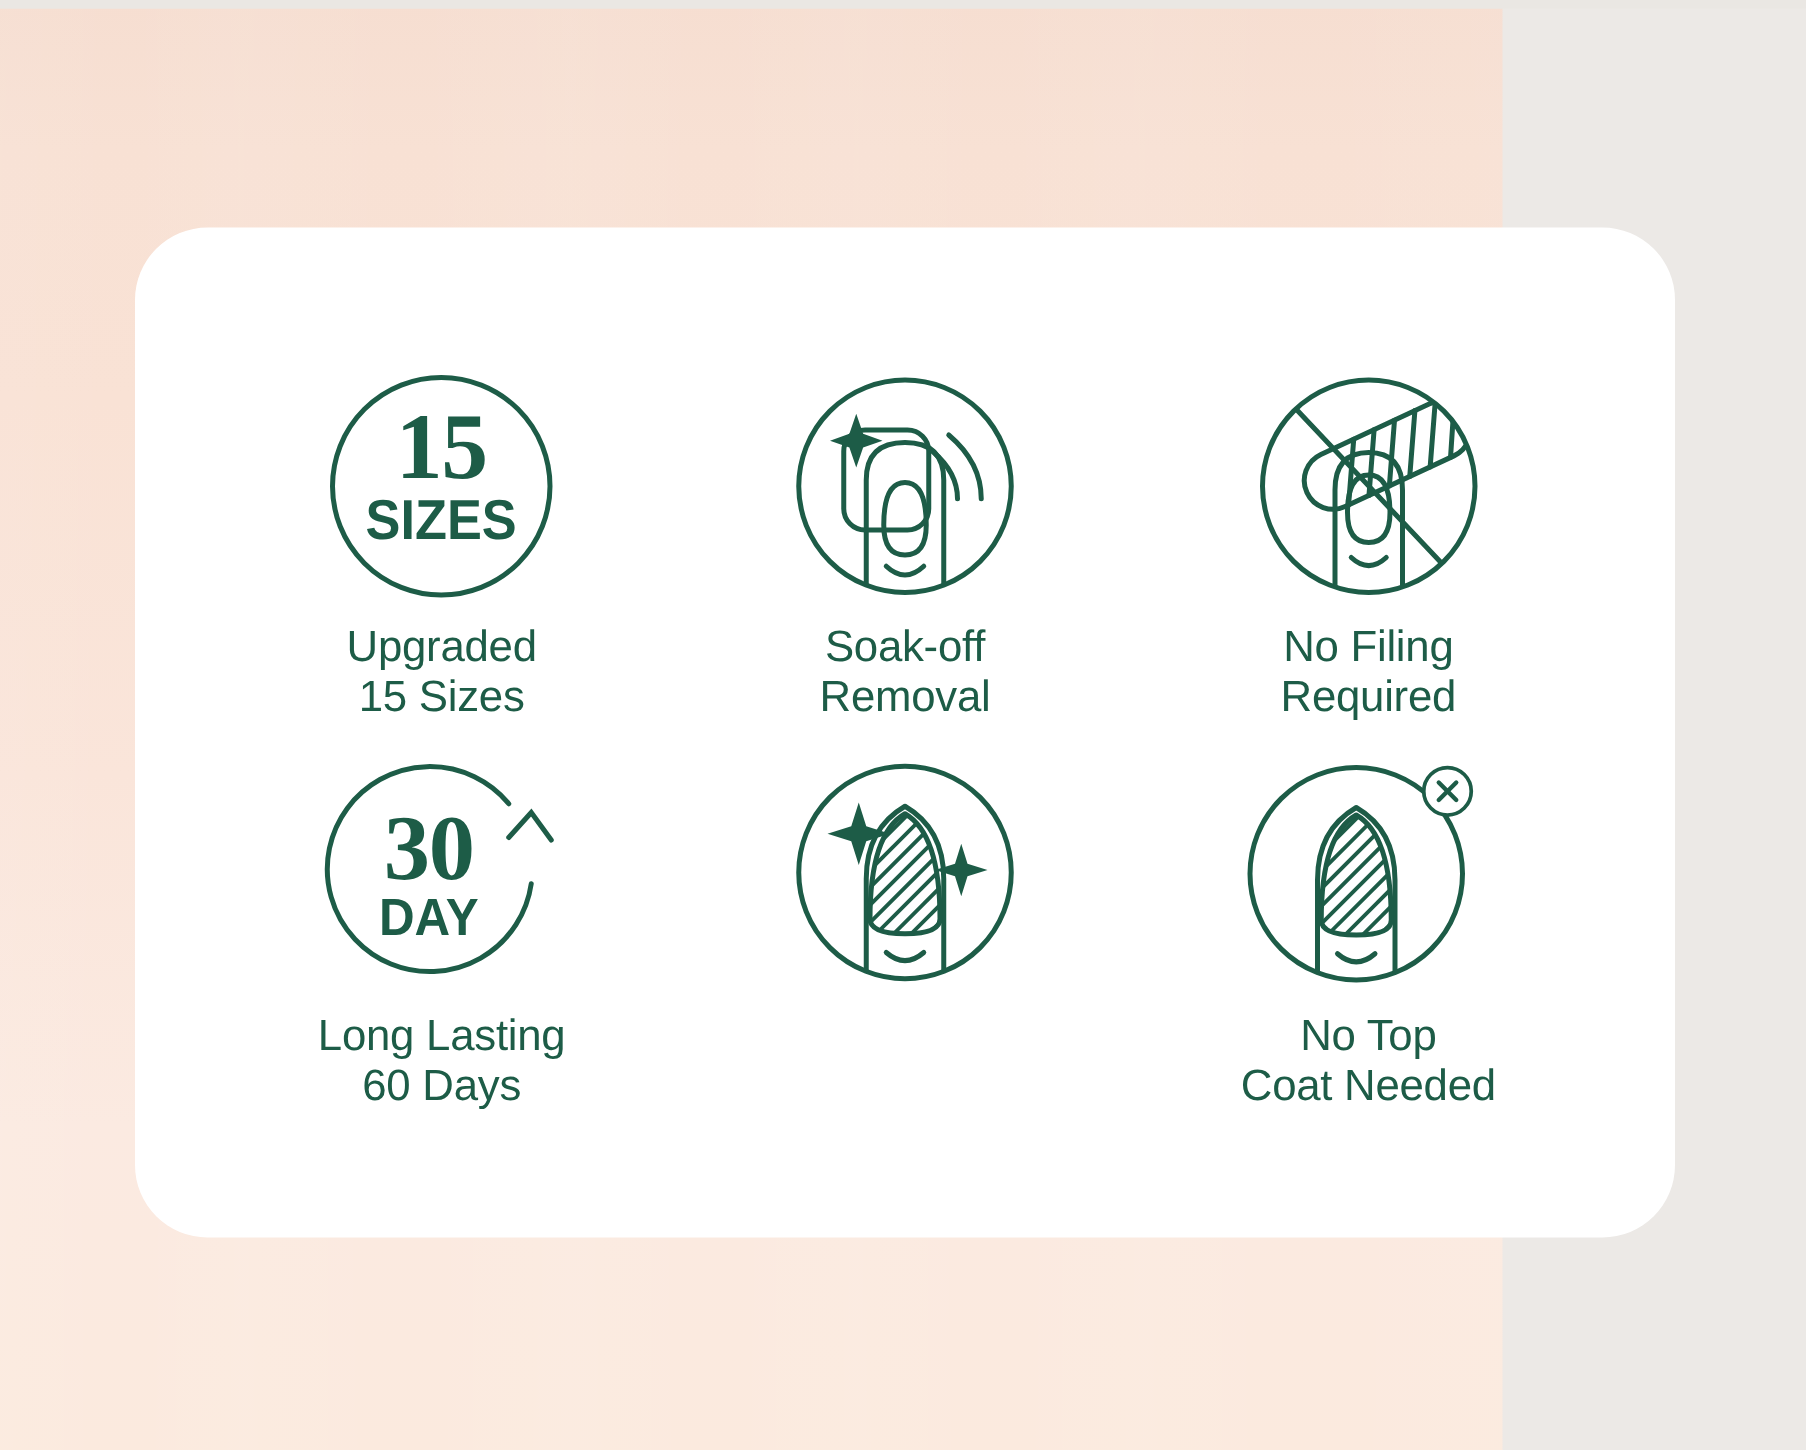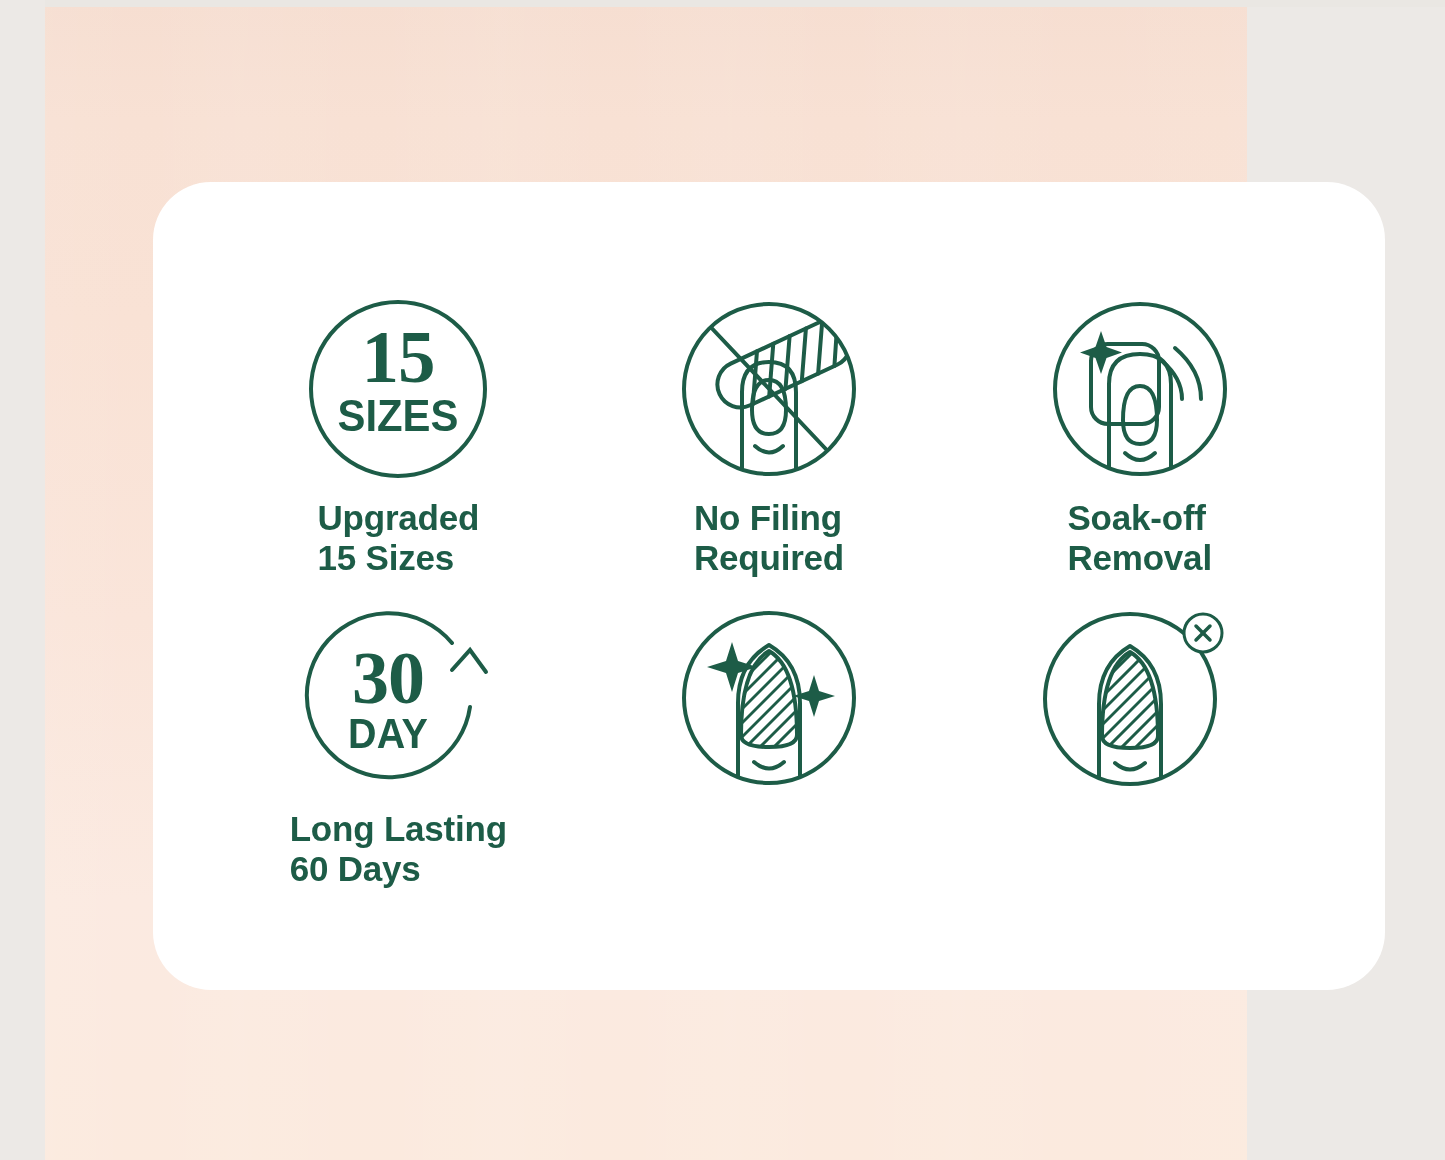"15" #stage { margin-left: 45px -> none }
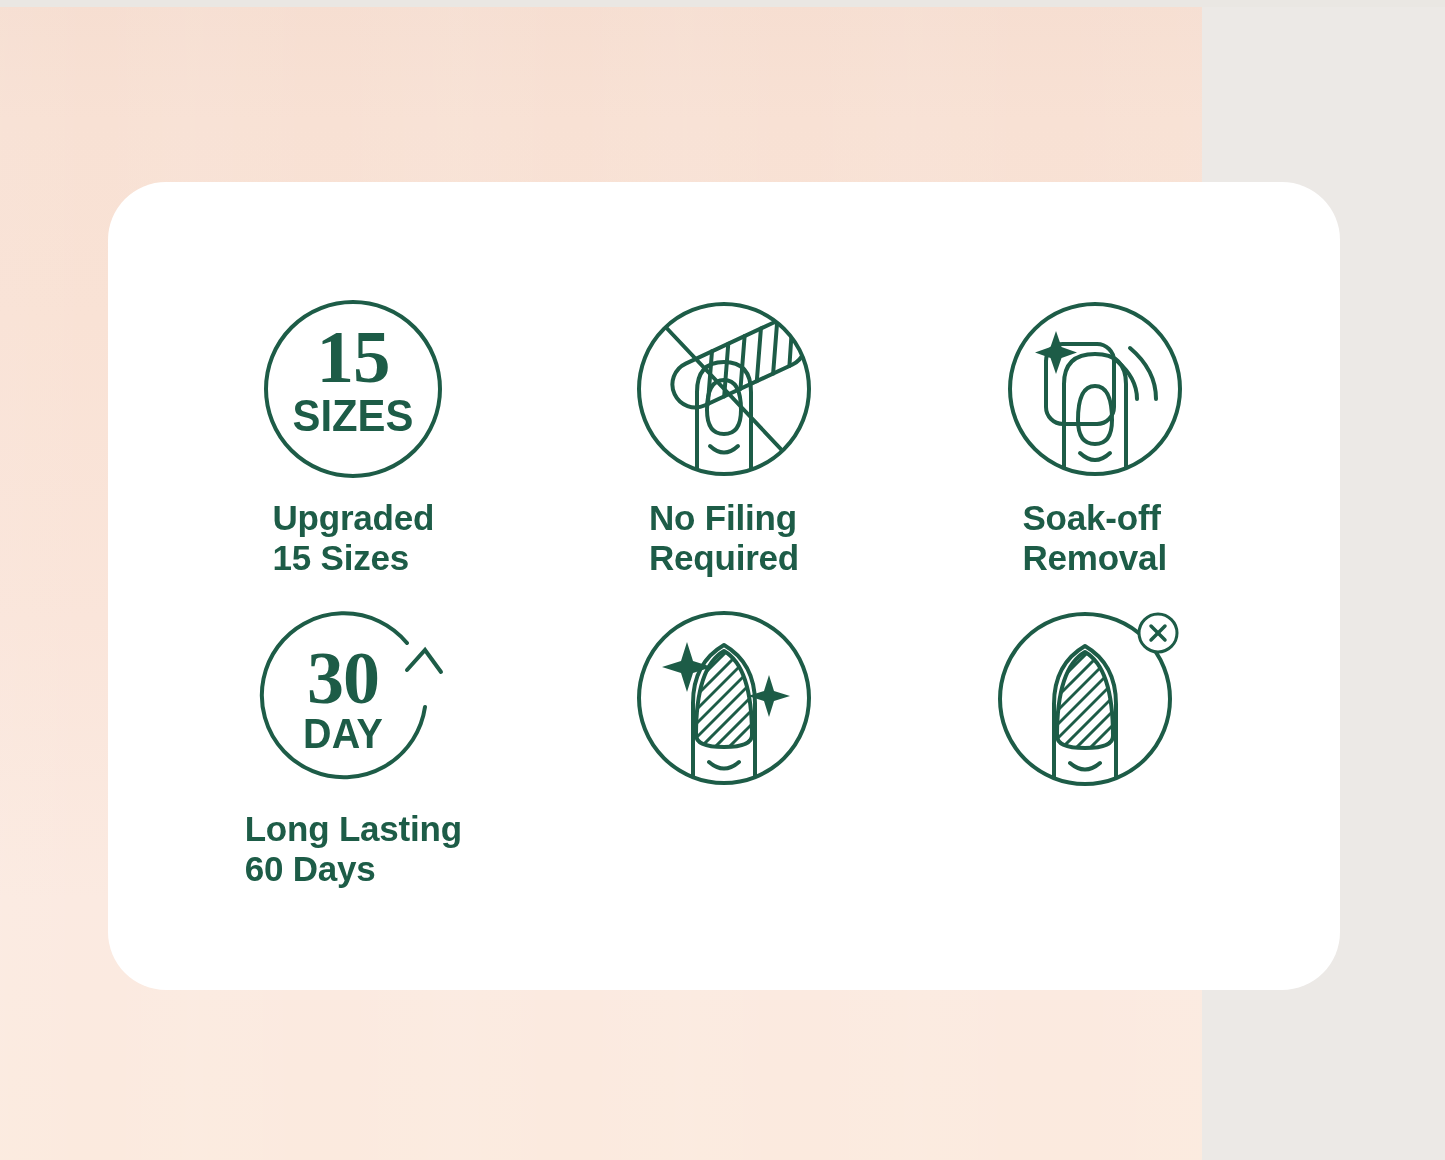"Upgraded" .caption { font-weight: 700 -> 400; text-align: left -> center }
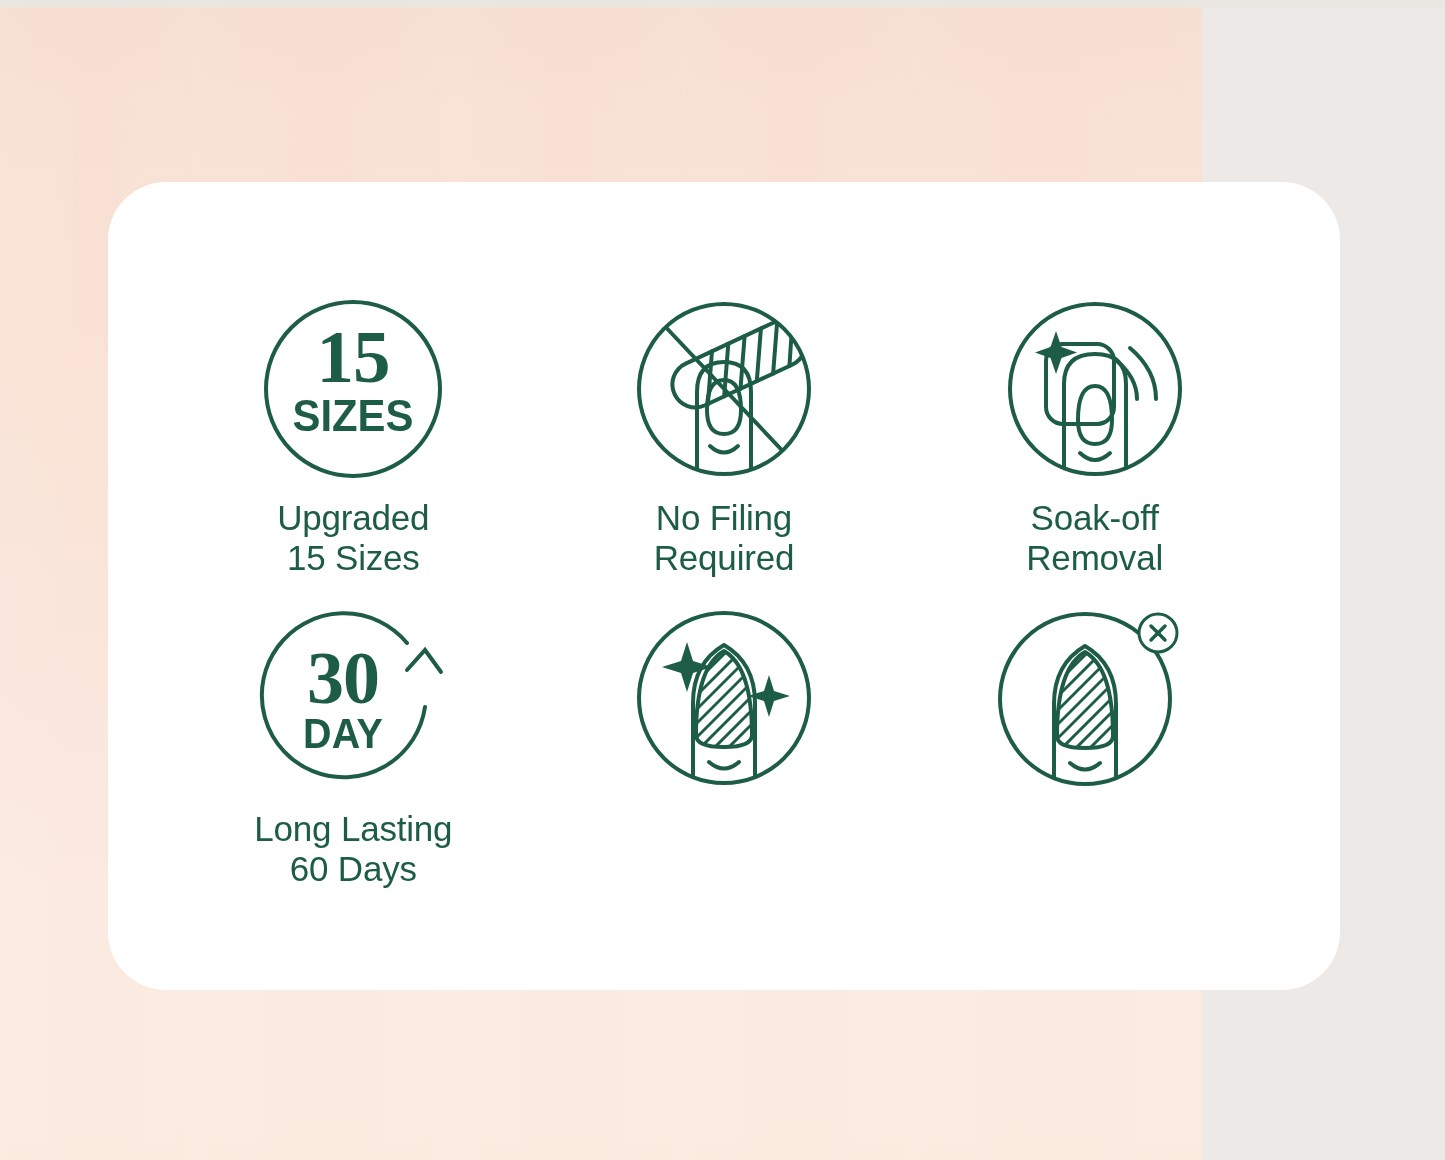"No Filing" div.feature { order: before "Soak-off" -> after "Soak-off" }
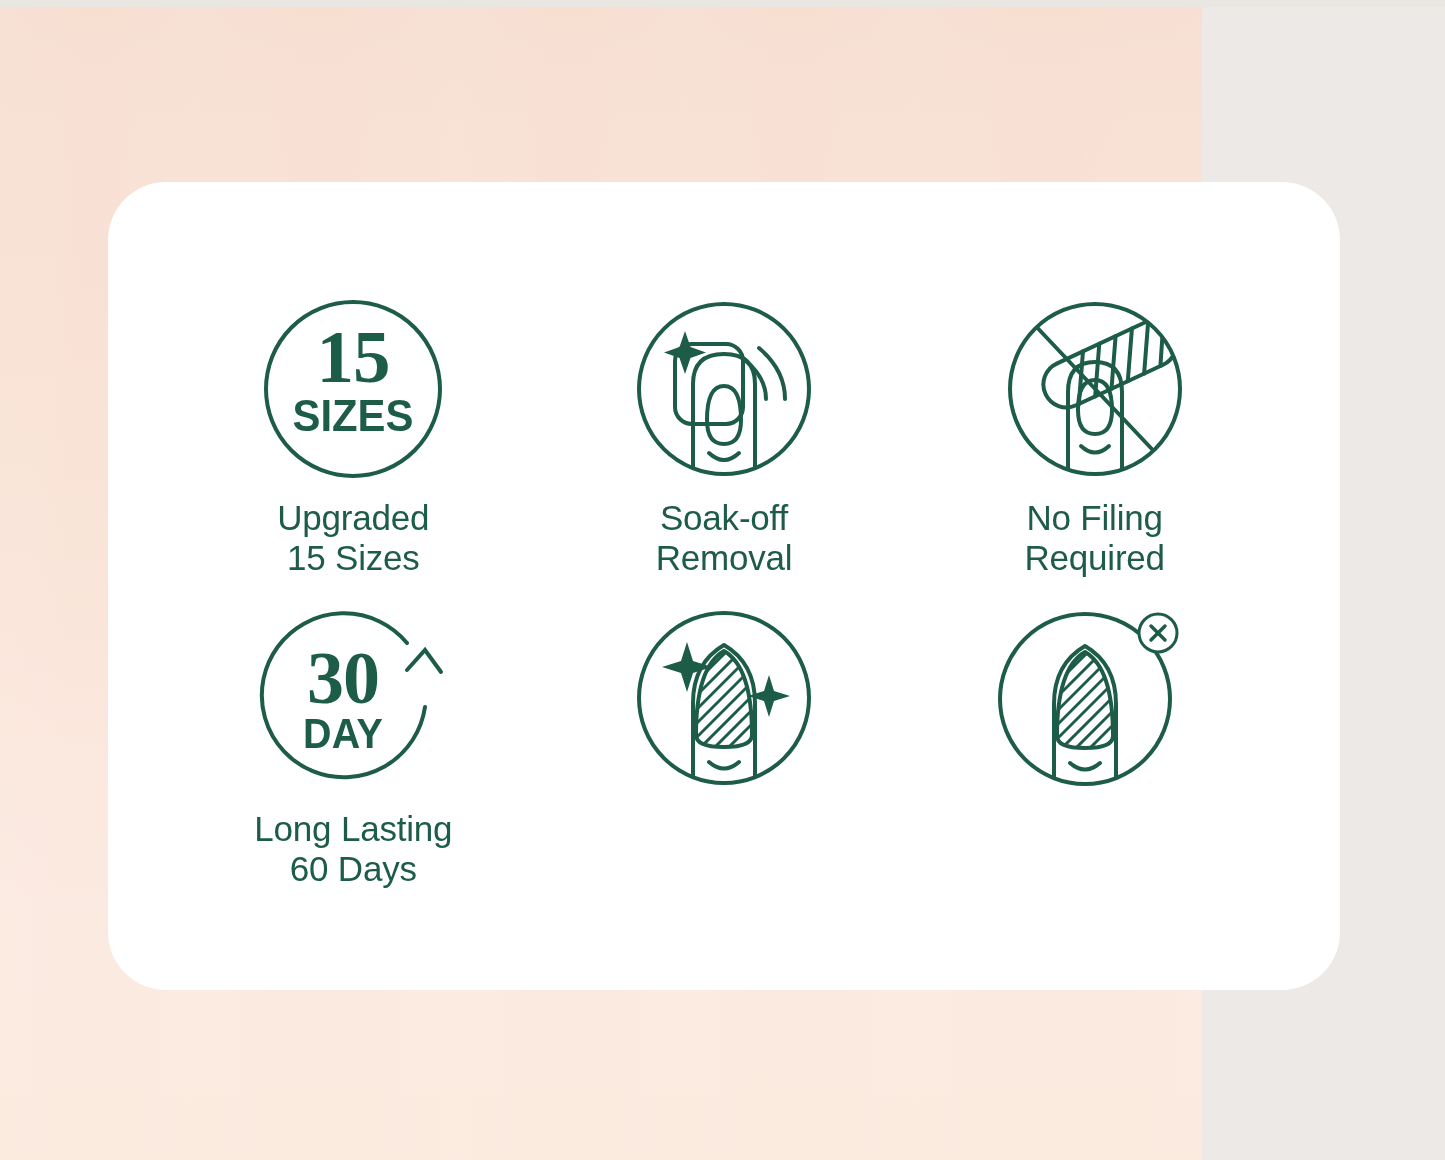"No Top" div.caption { html: none -> <div>No Top Coat Needed</div> }
